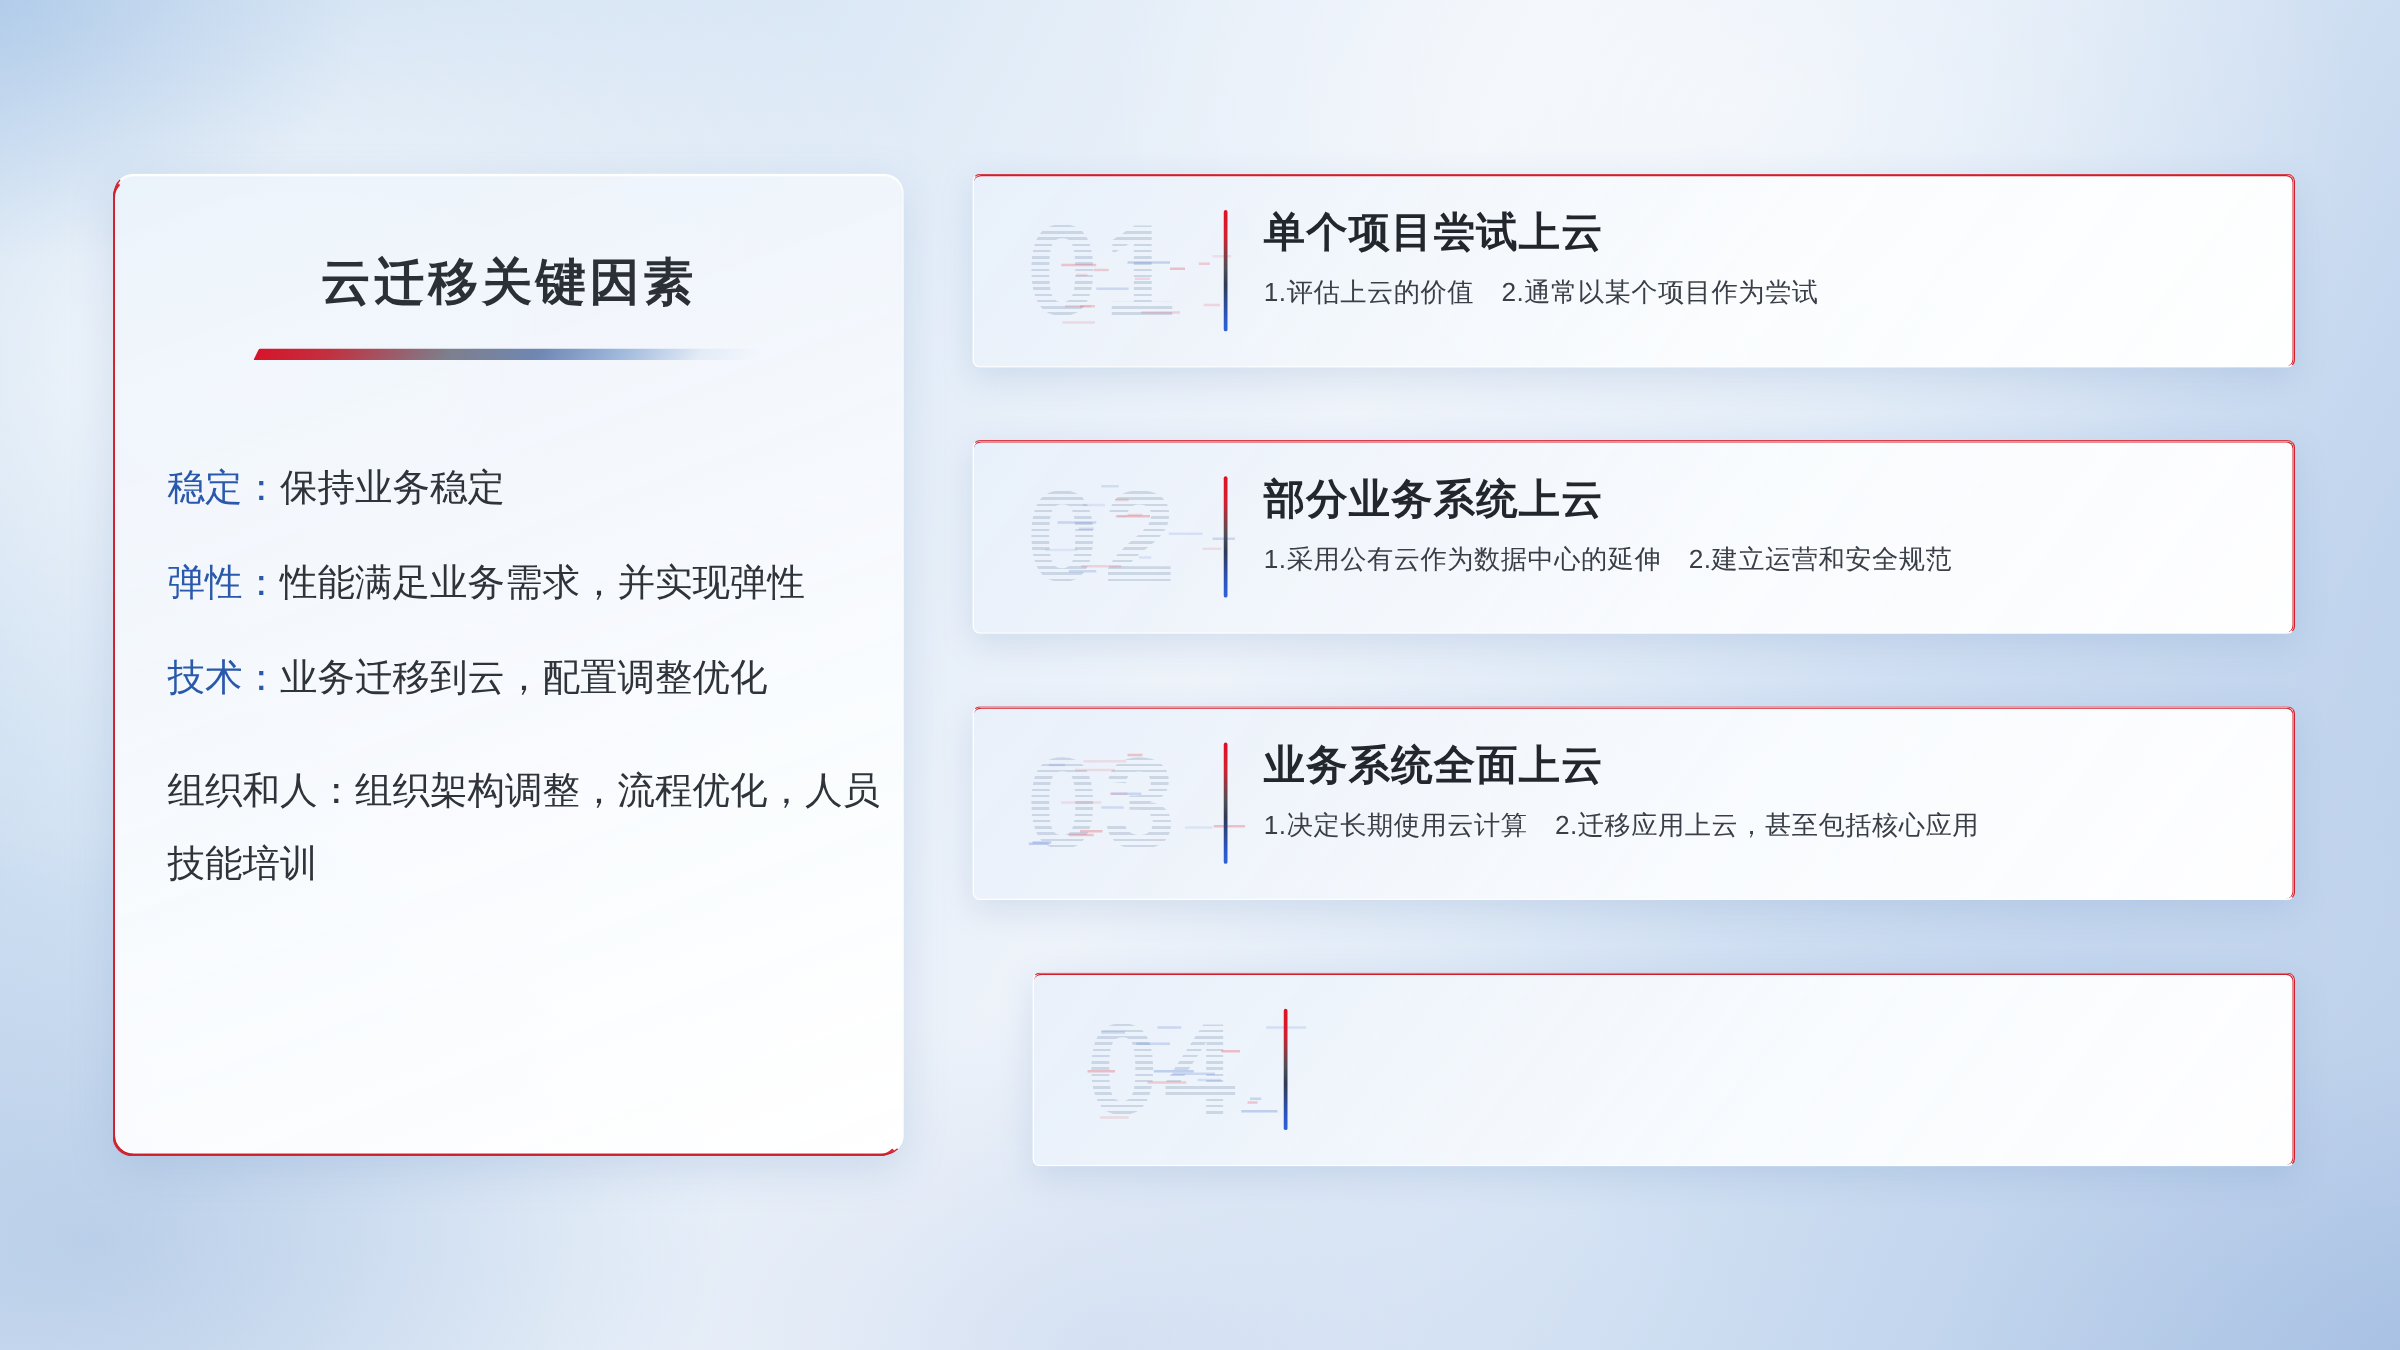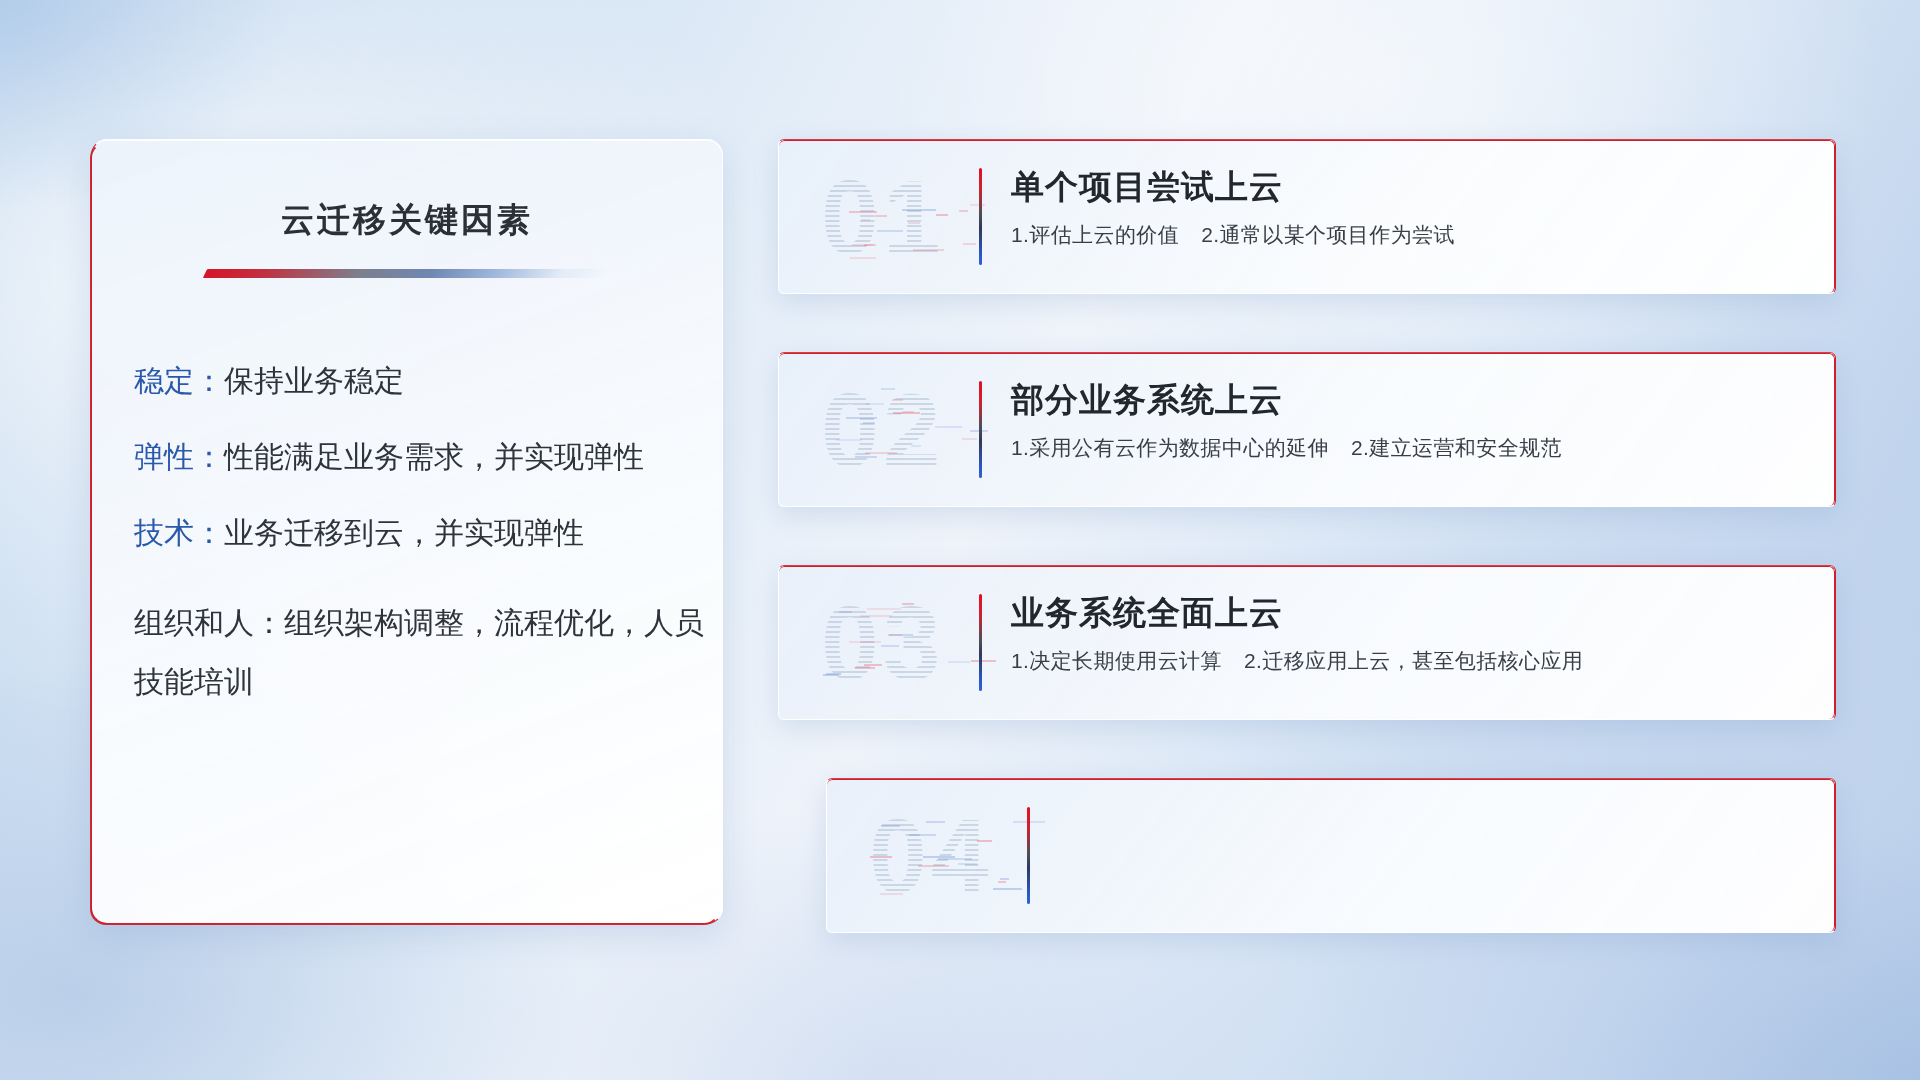"云迁移关键因素" #panel-title { font-size: 33px -> 40px }
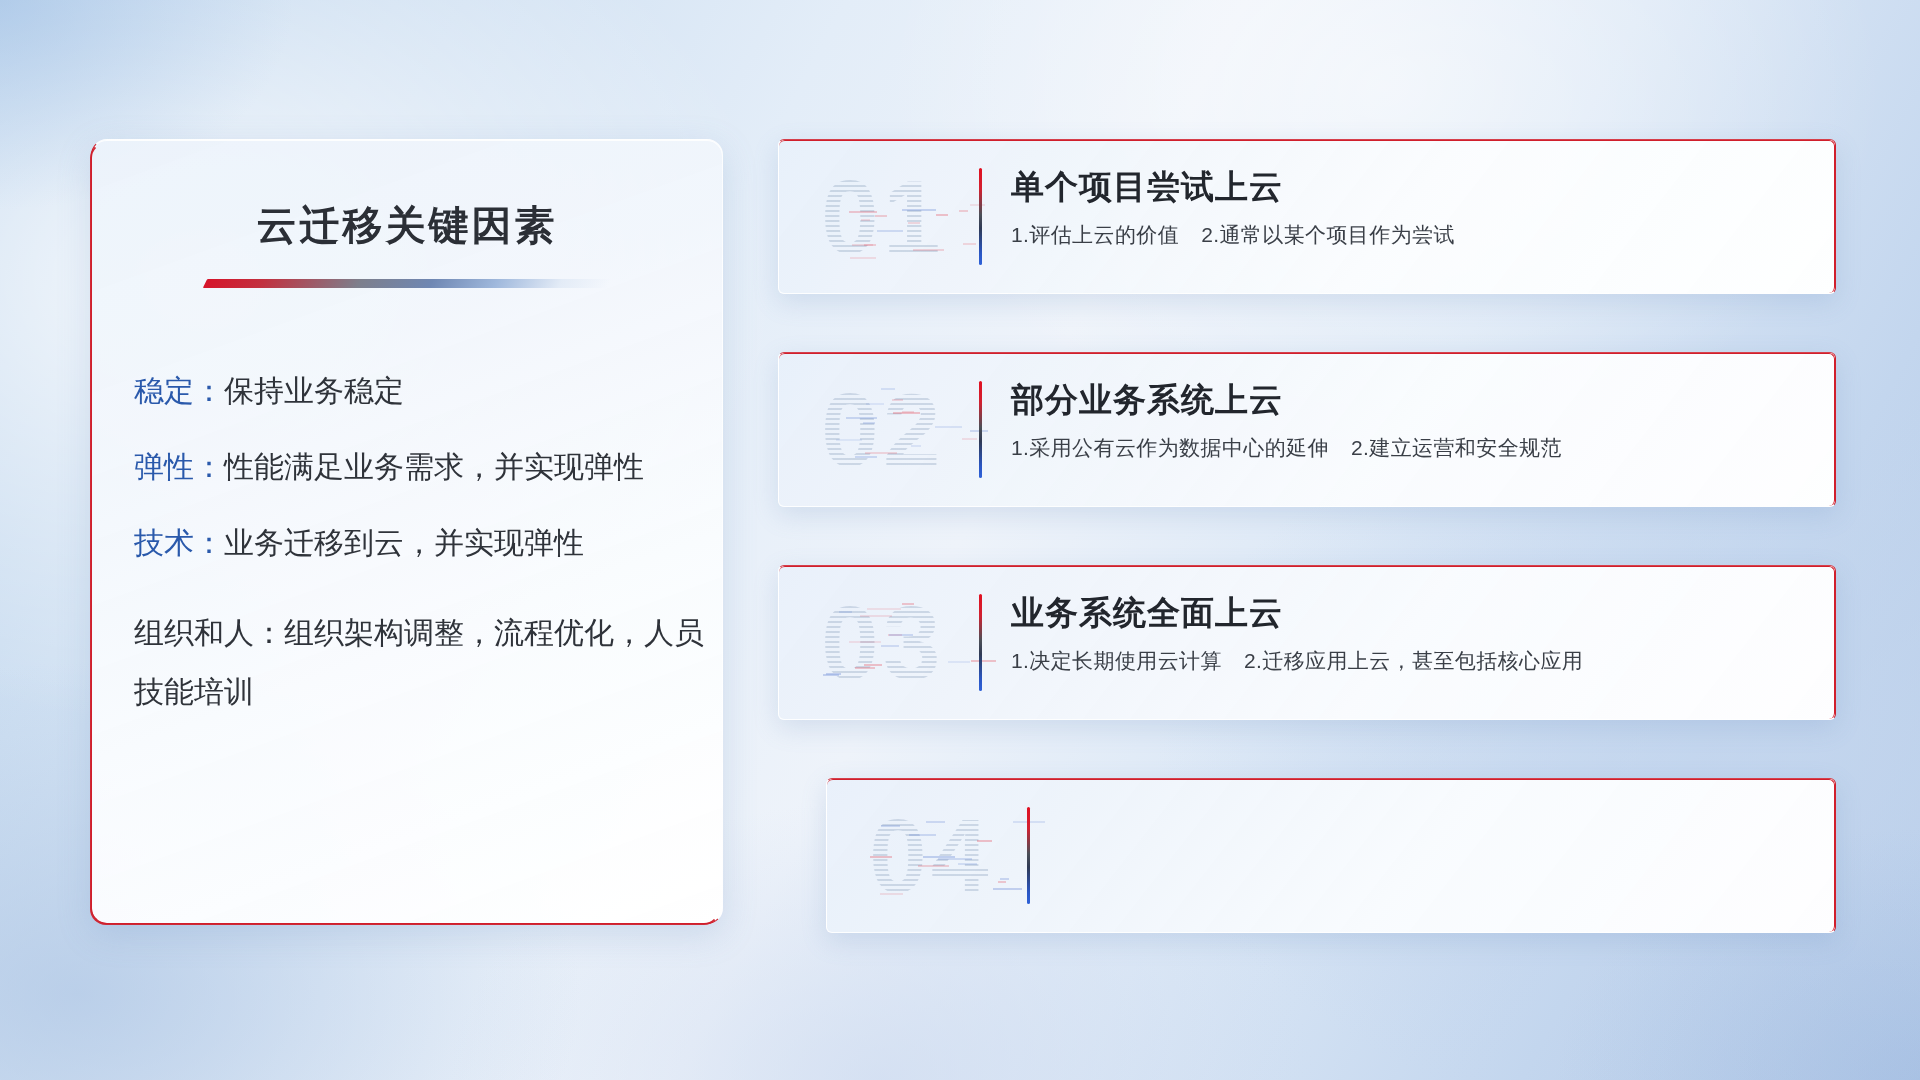"业务迁移到云，并实现弹性" span.desc { text: 并实现弹性 -> 配置调整优化 }
